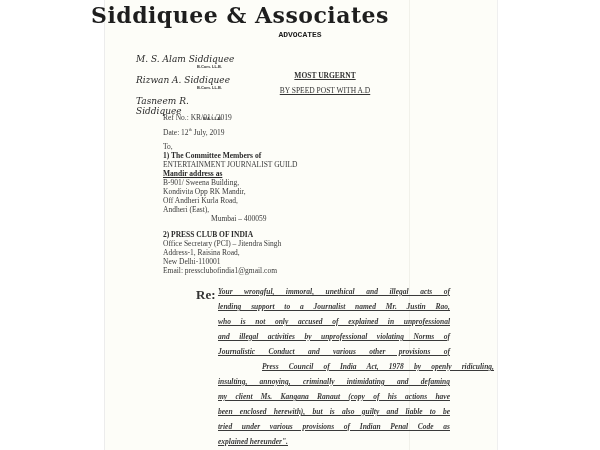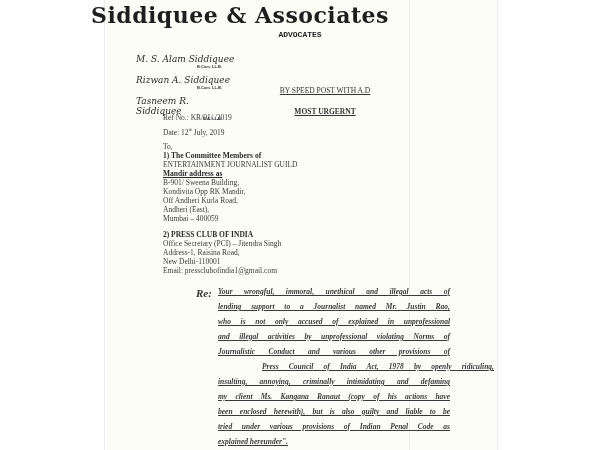"MOST URGERNT" div.notice { margin-top: 36px -> none }
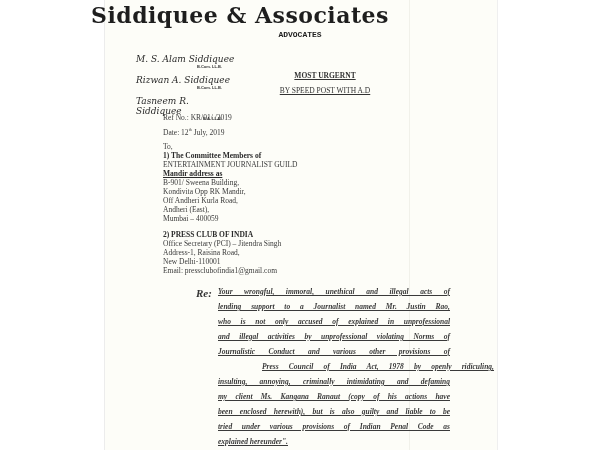"Mumbai – 400059" div.line { margin-left: none -> 48px }
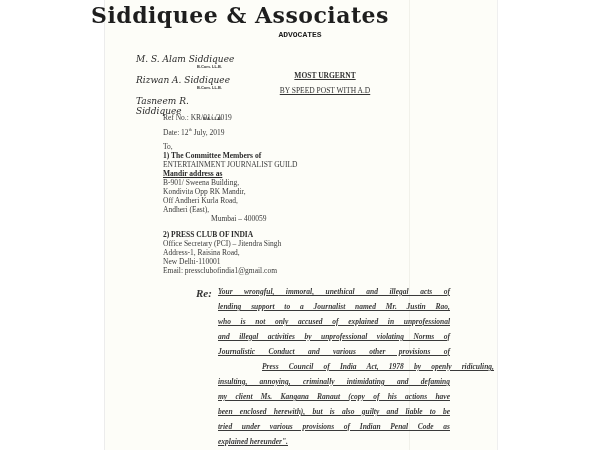"Re:" .re-label { font-size: 11px -> 13px; font-style: italic -> none }
